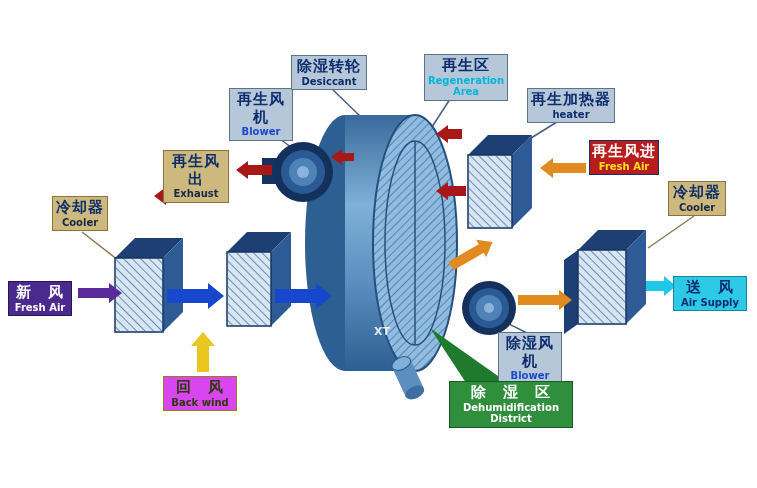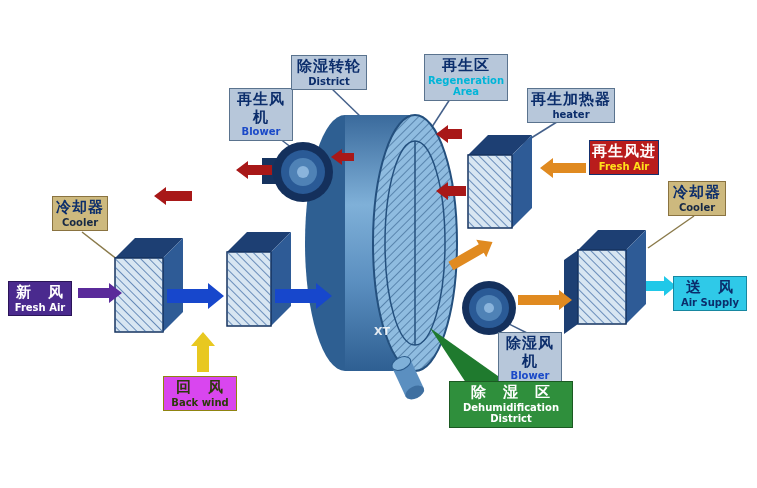"District" span.en { text: District -> Desiccant }
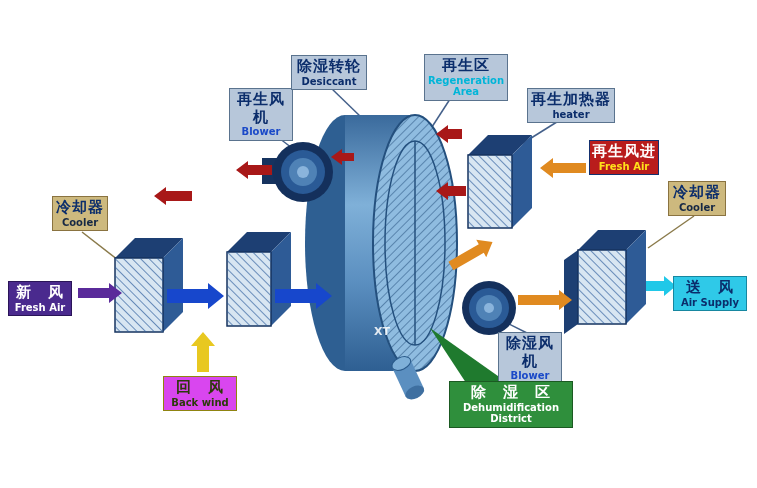"再生风出" div.lbl { html: none -> <div> <span>再生风出</span> <span>Exhaust</span> </div> }
